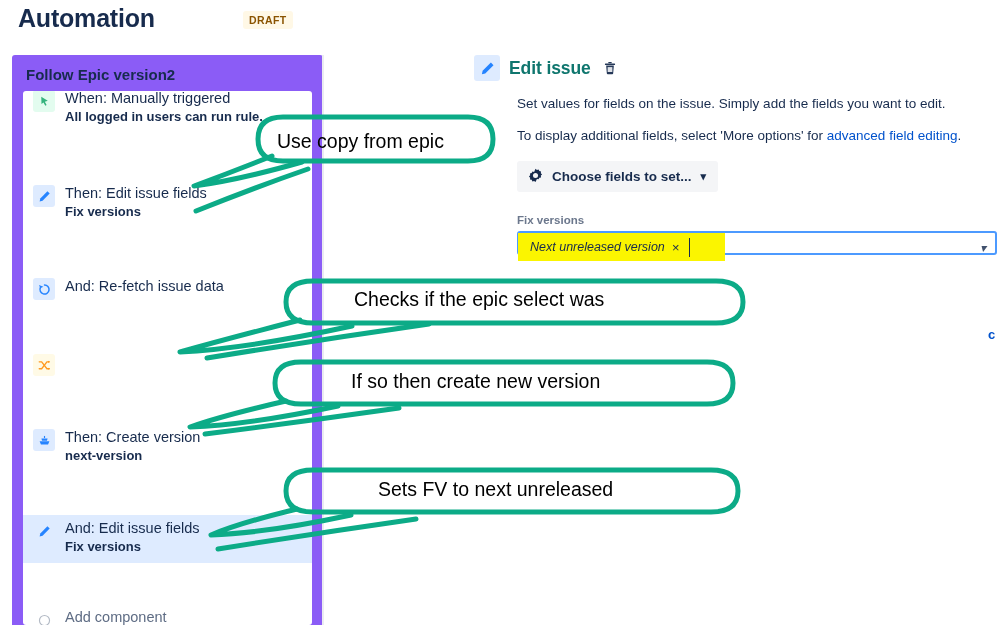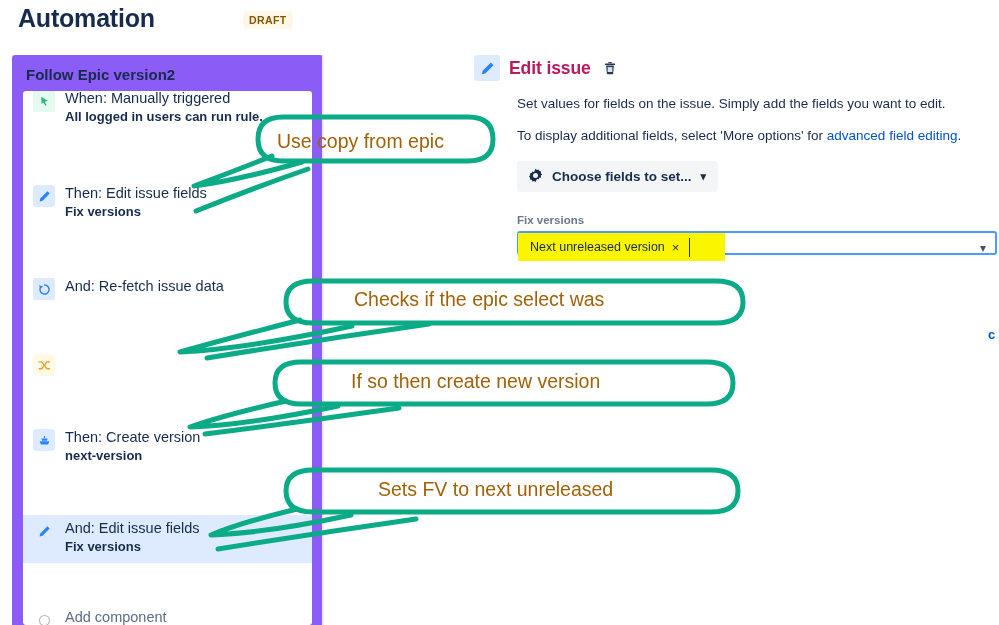"Edit issue" .detail-title { color: #be185d -> #0f766e }
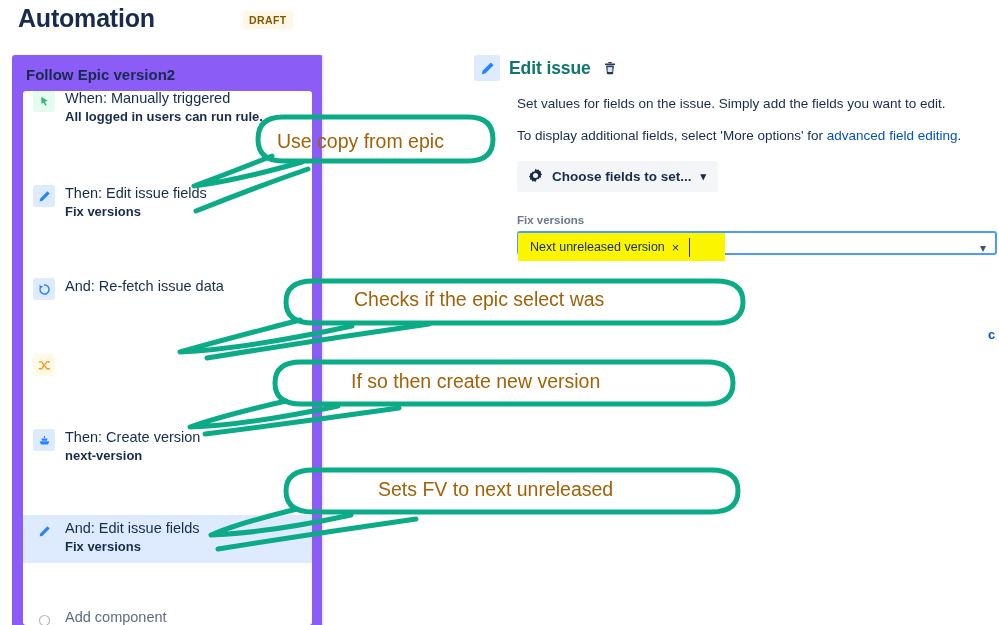"Use copy from epic" .annot-label { color: #a16207 -> #000000 }
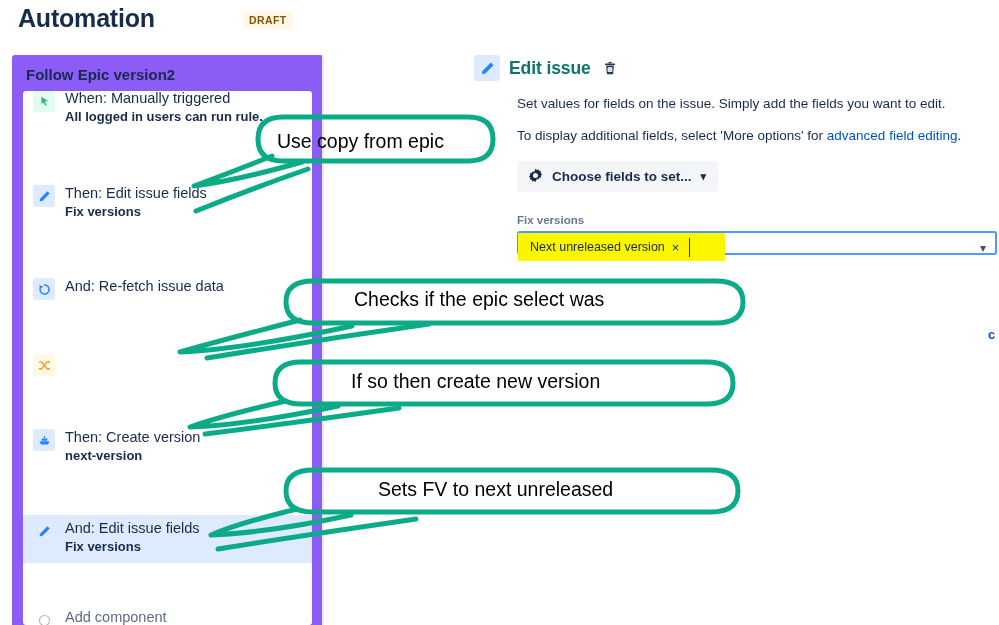"Next unreleased version" .field-wrap { font-style: none -> italic }
